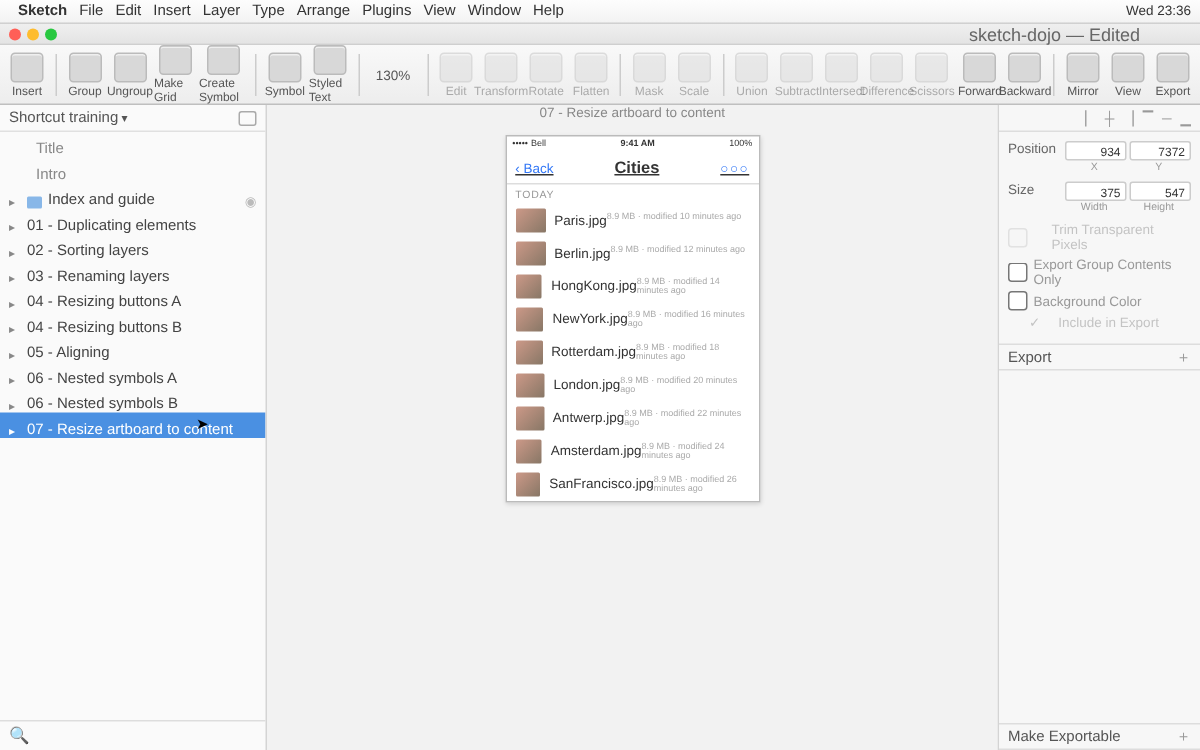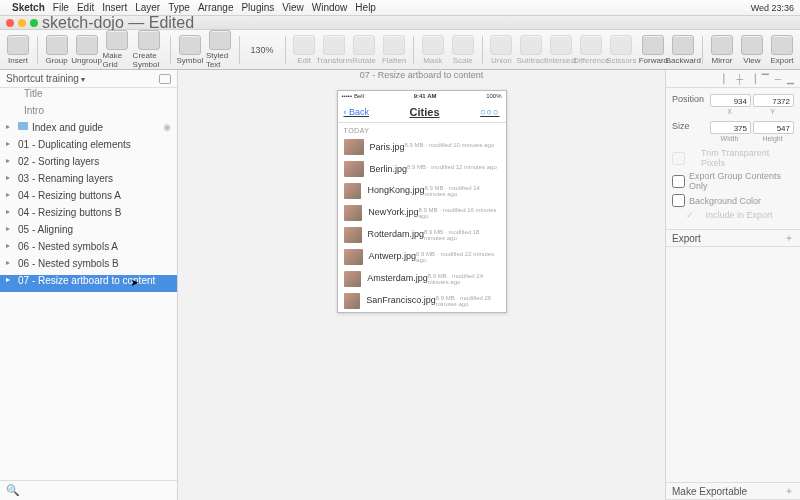"sketch-dojo — Edited" .titlebar .title { font-size: 16px -> 12px; text-align: left -> right }
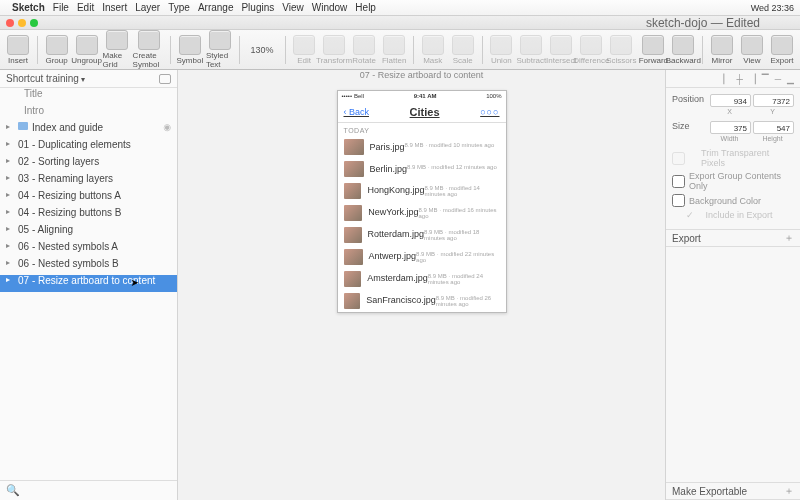"Title" .sb-item { align-items: flex-start -> flex-end }
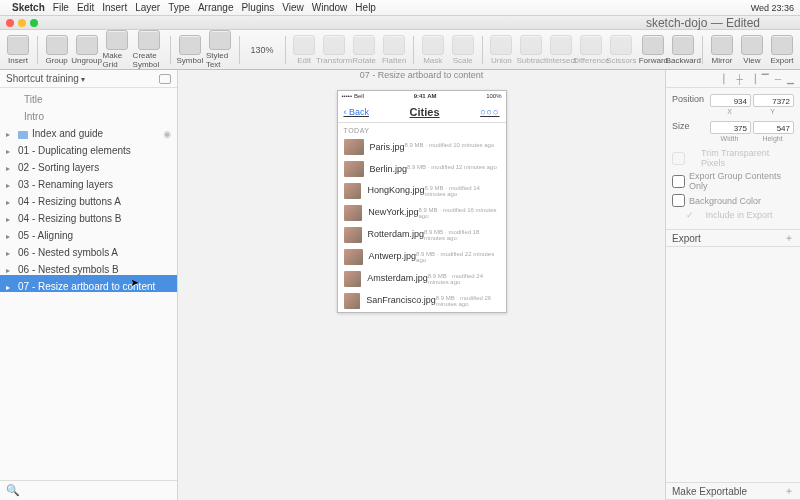"London.jpg" div.row { html: none -> <div> <div></div> <div> <span>London.jpg</span> <span>8.9 MB · modified 20 minutes ago</span> </div> </div> }
